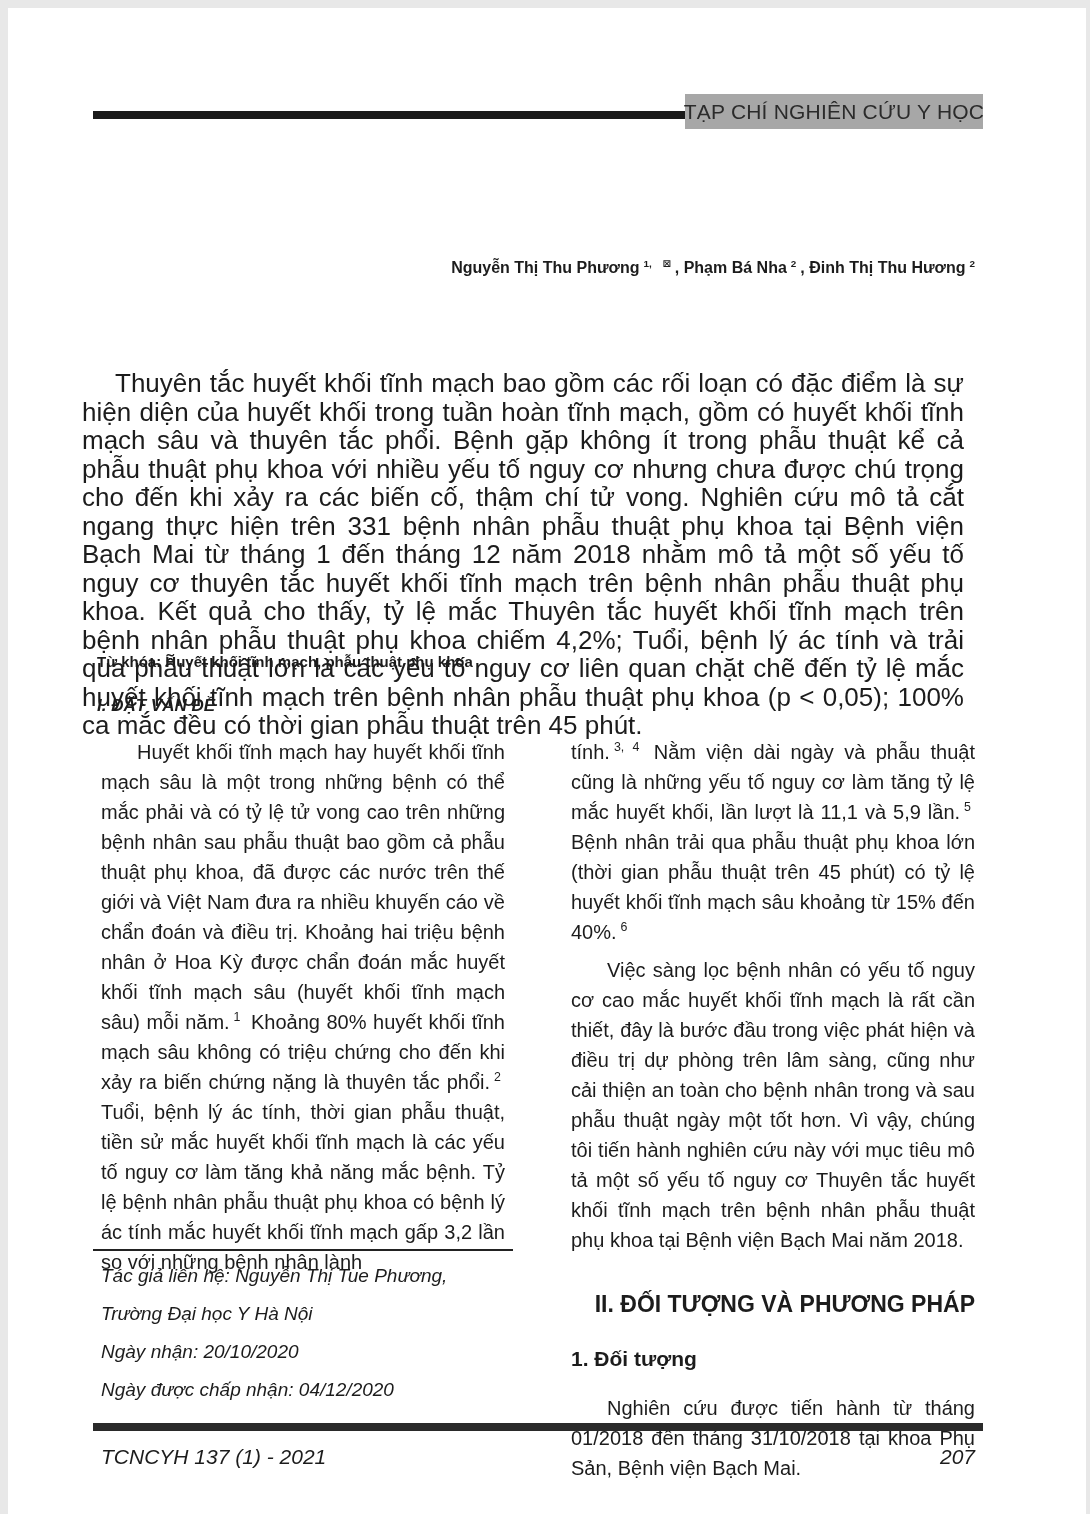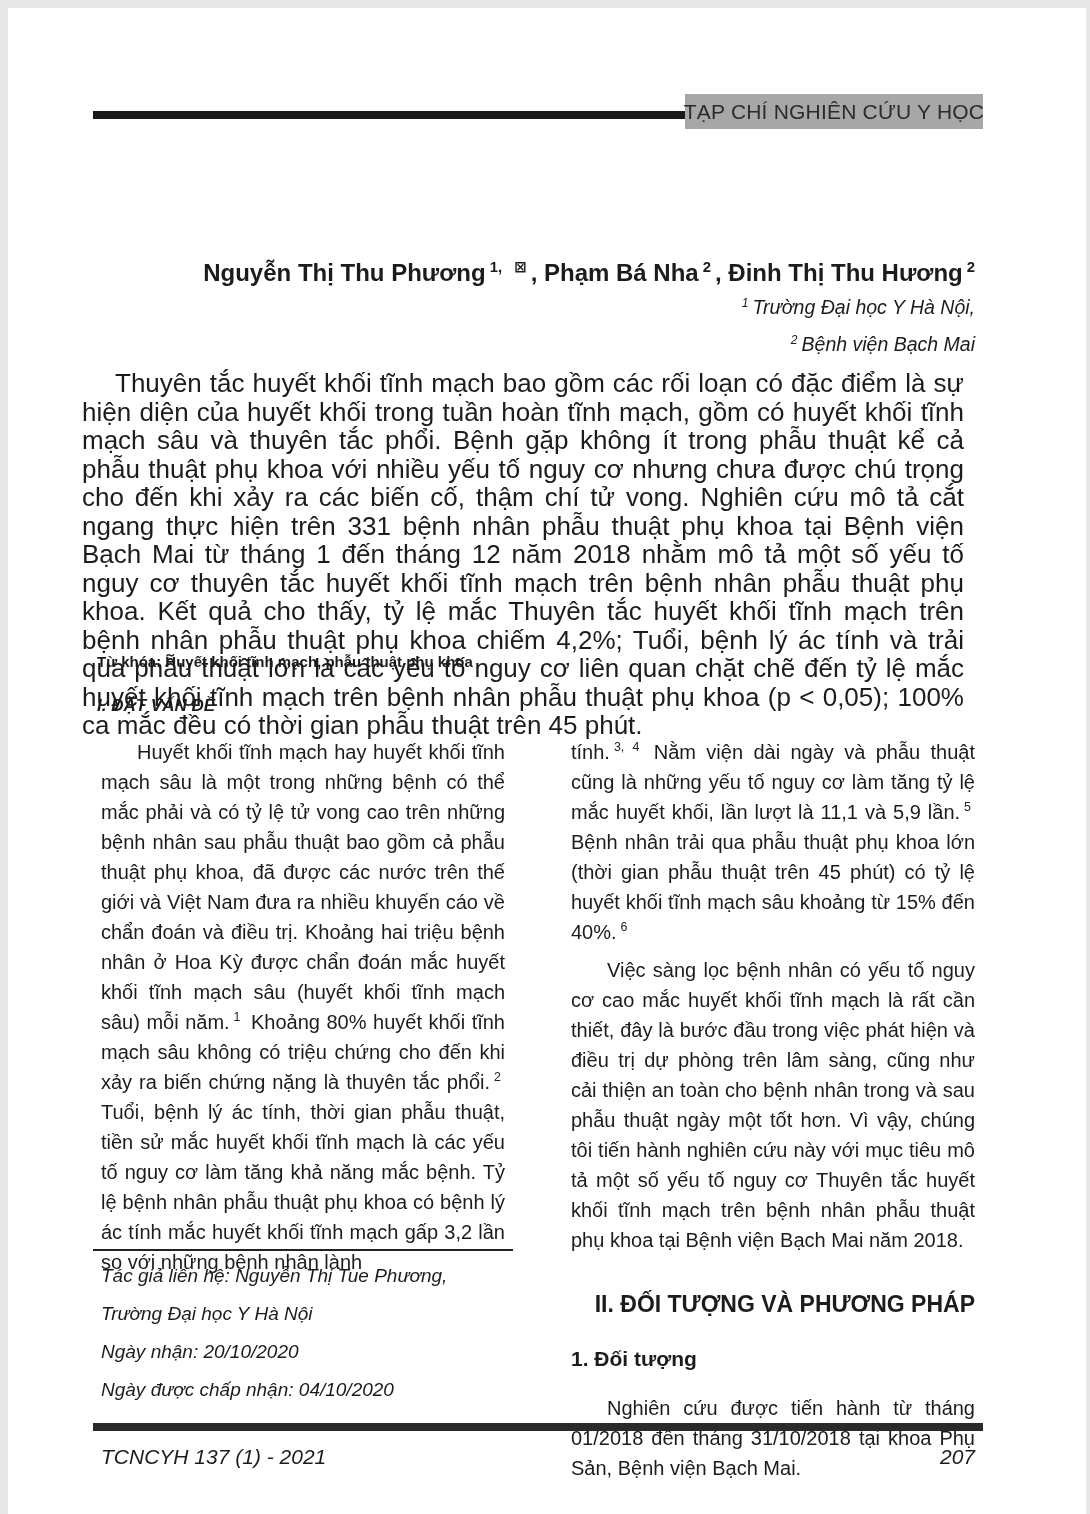"Nguyễn Thị Thu Phương 1," .authors { font-size: 24px -> 16px }
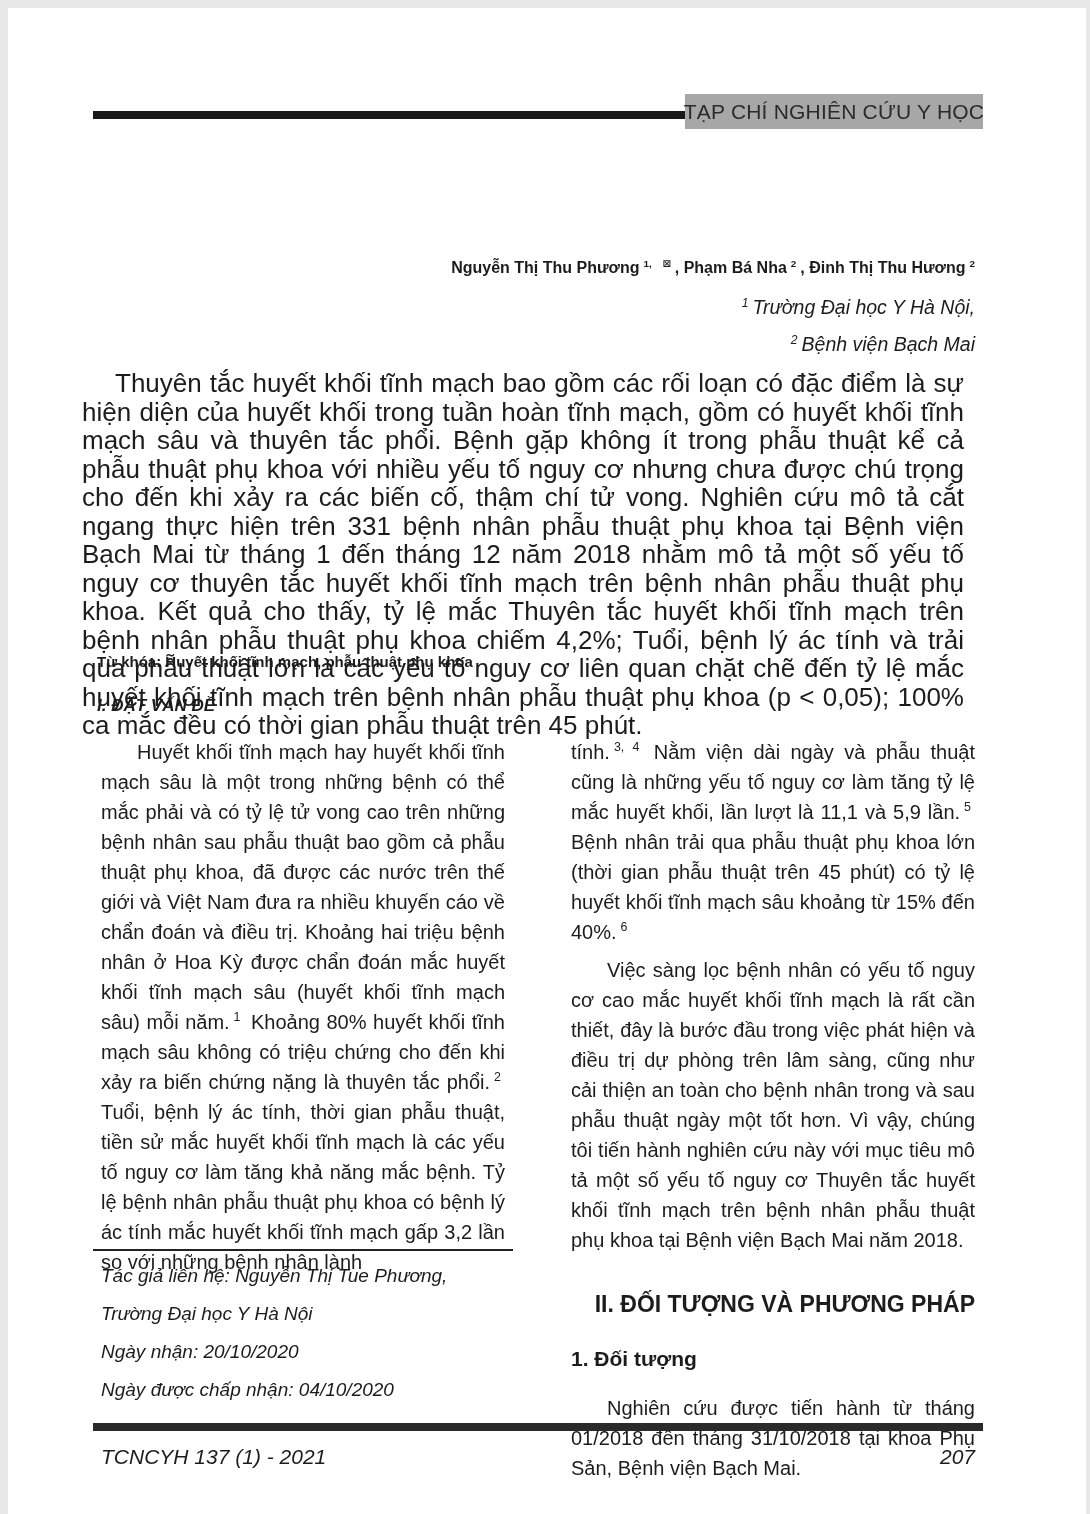"1 Trường Đại học Y" div.affiliations { html: <div> <div><sup>1</sup>Trường Đại học Y Hà Nội,</div> <div><sup>2</sup>Bệnh viện Bạch Mai</div> </div> -> none }
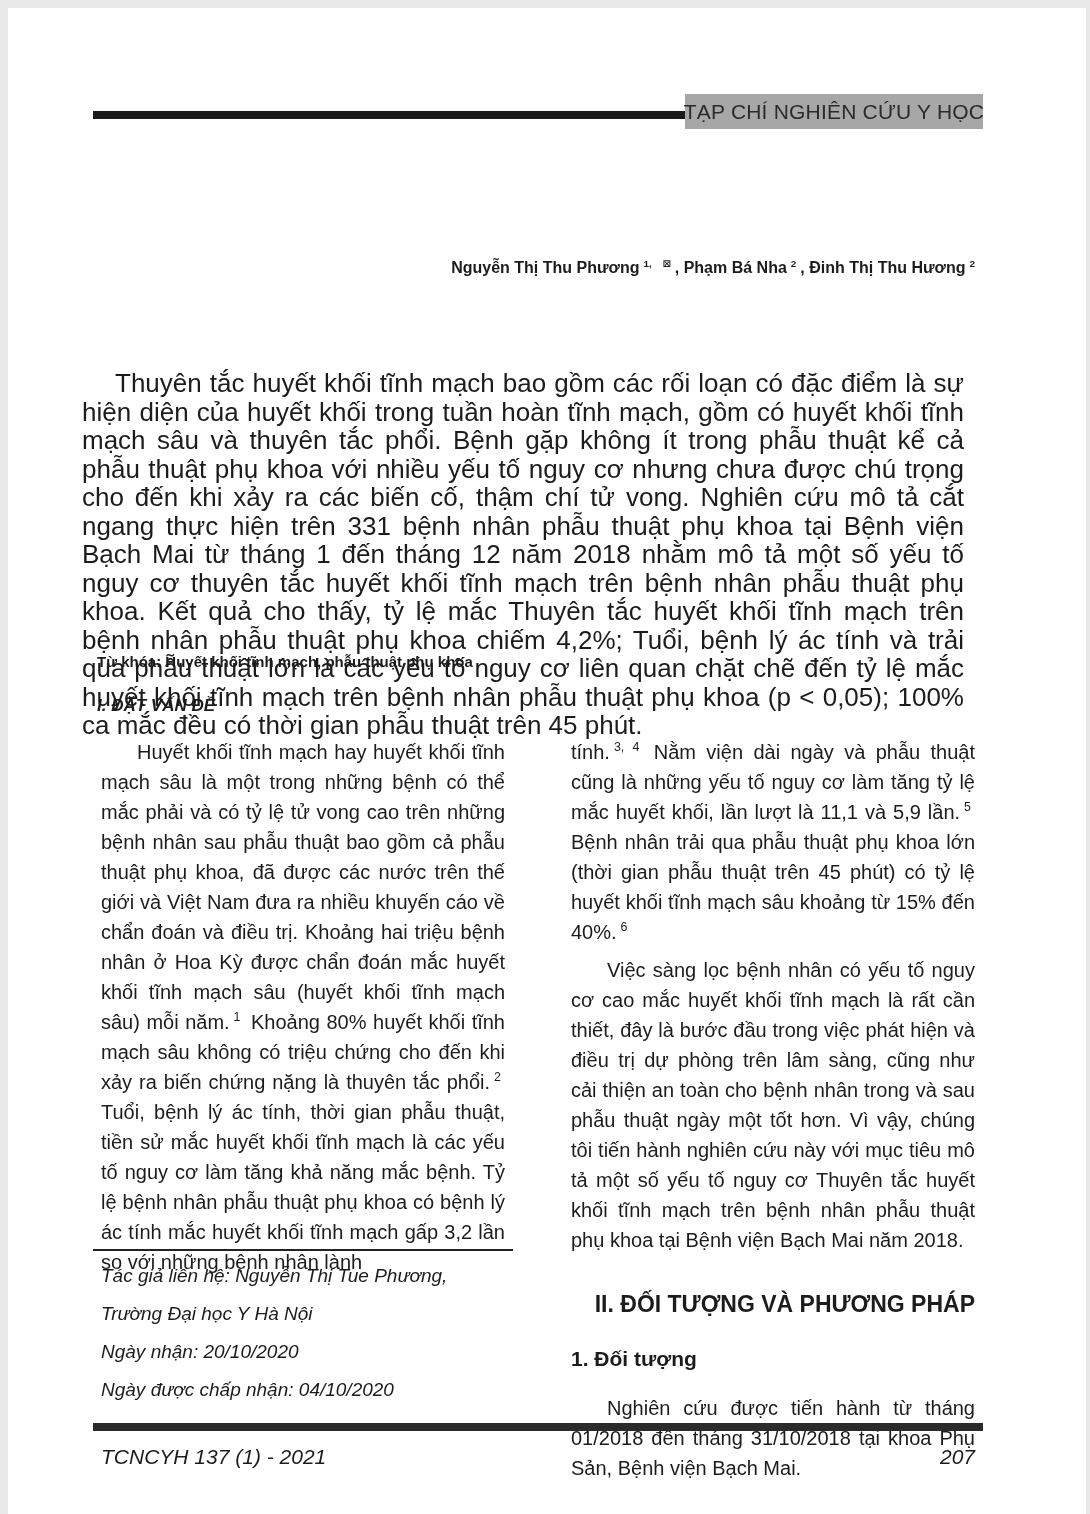"Ngày được chấp nhận: 04/10/2020" div { text: 04/10/2020 -> 04/12/2020 }
